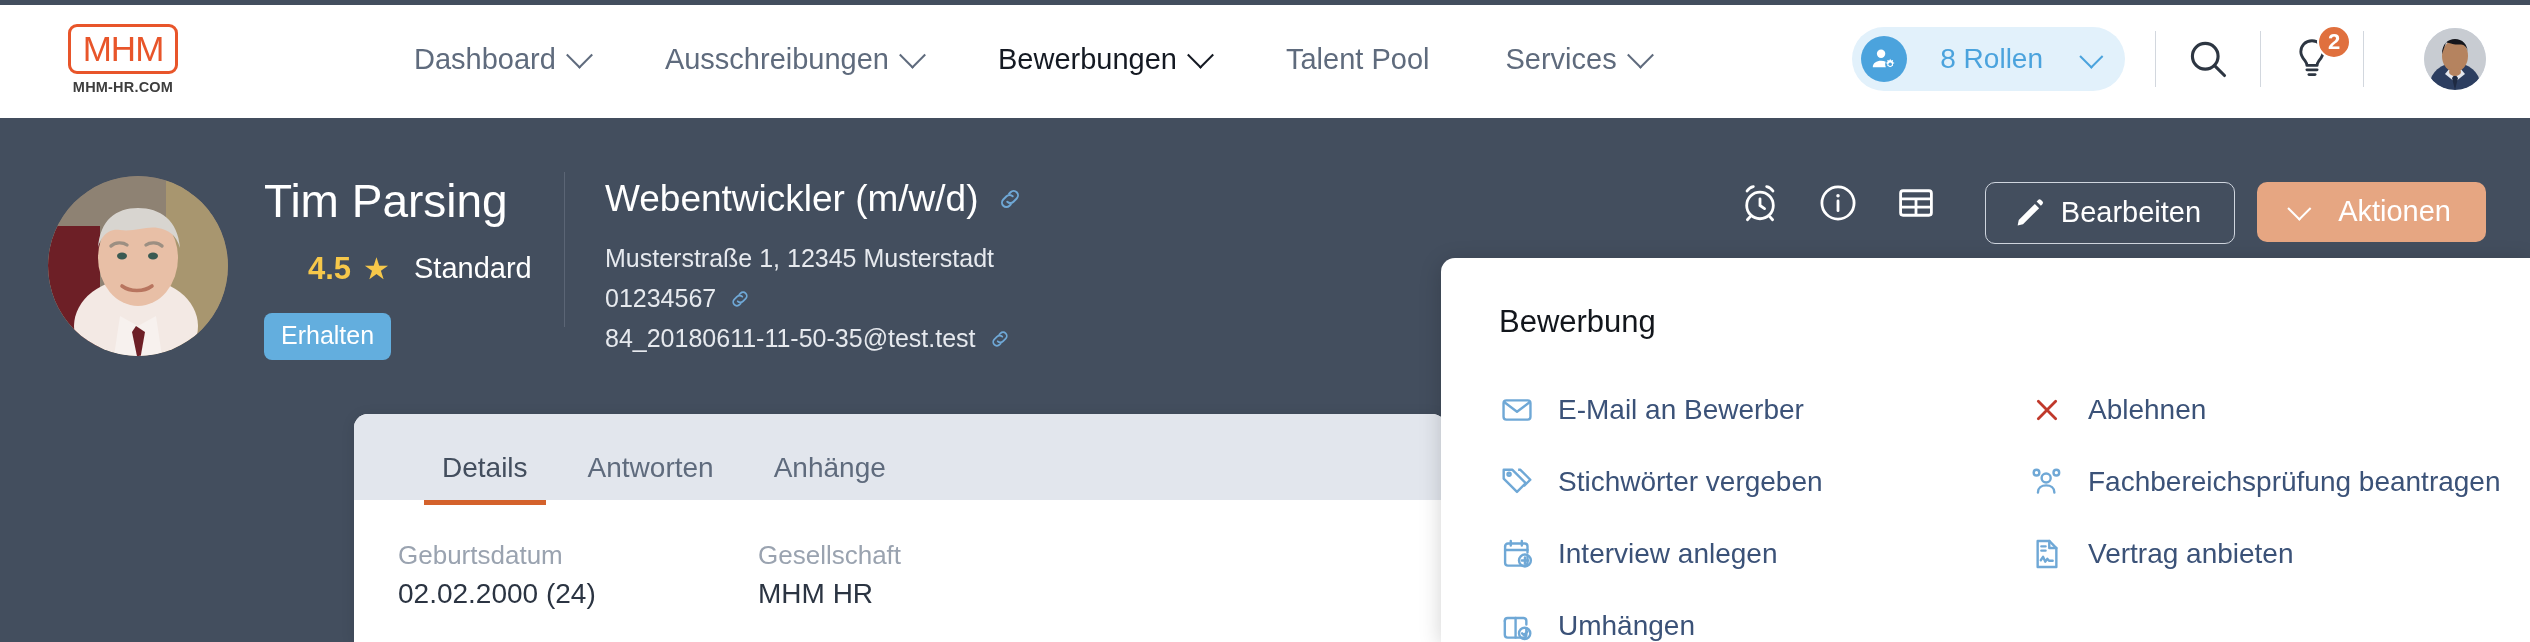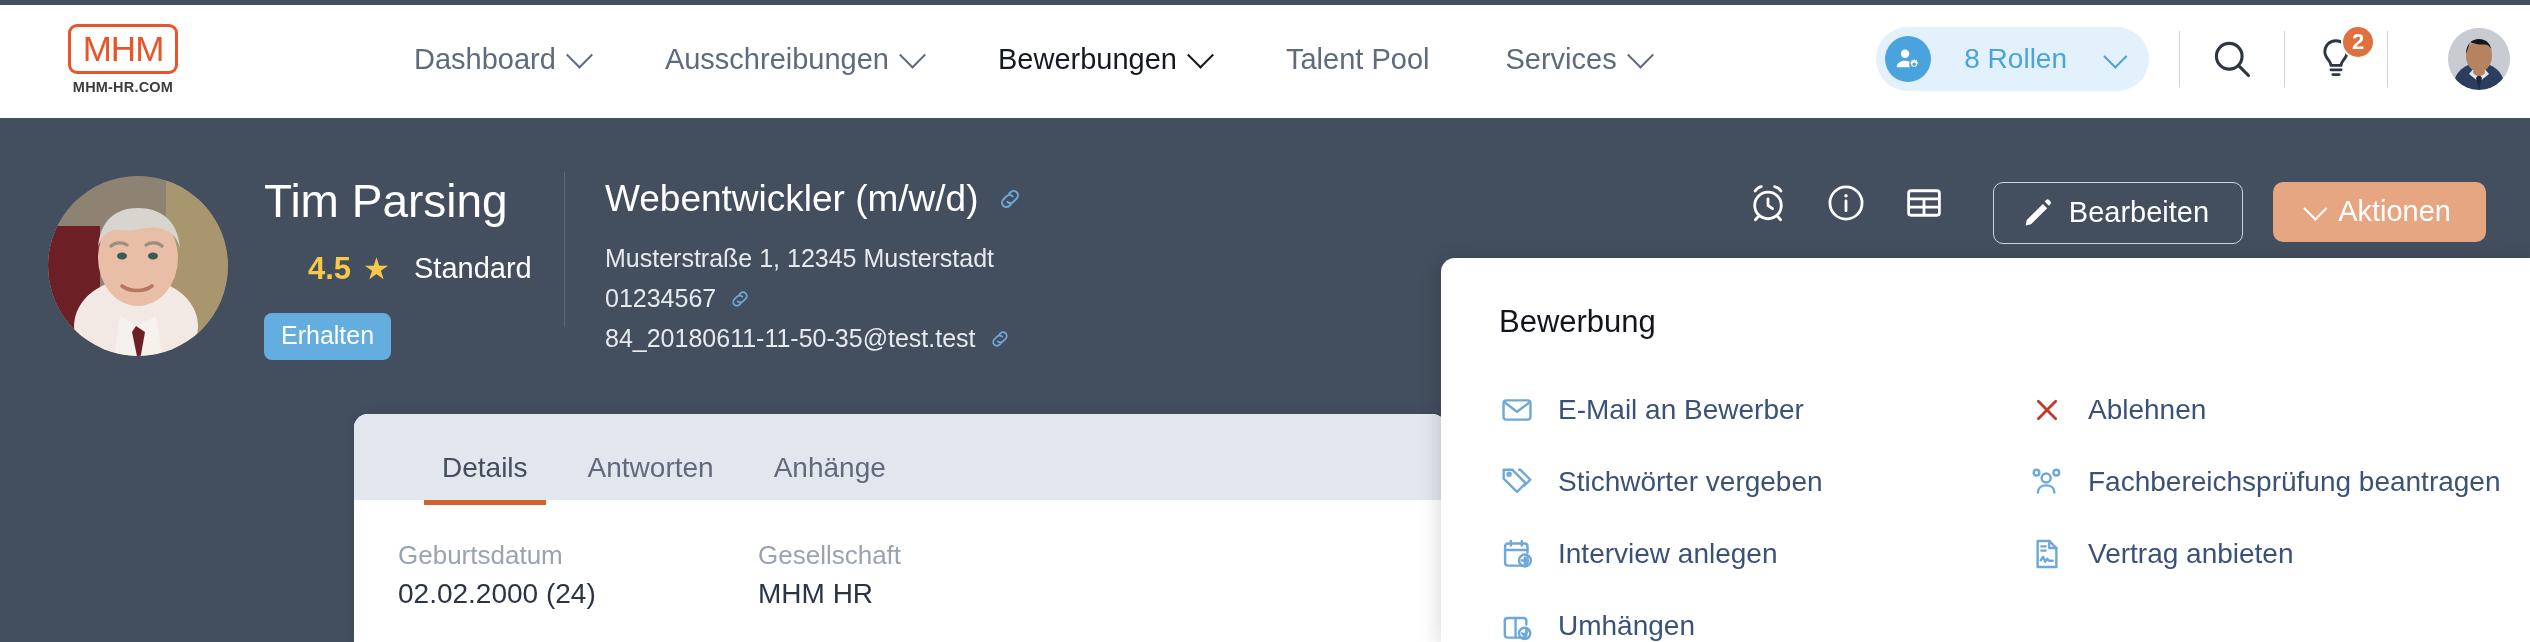"MHM" .navbar { padding: 0 20px 0 48px -> 0 44px 0 48px }
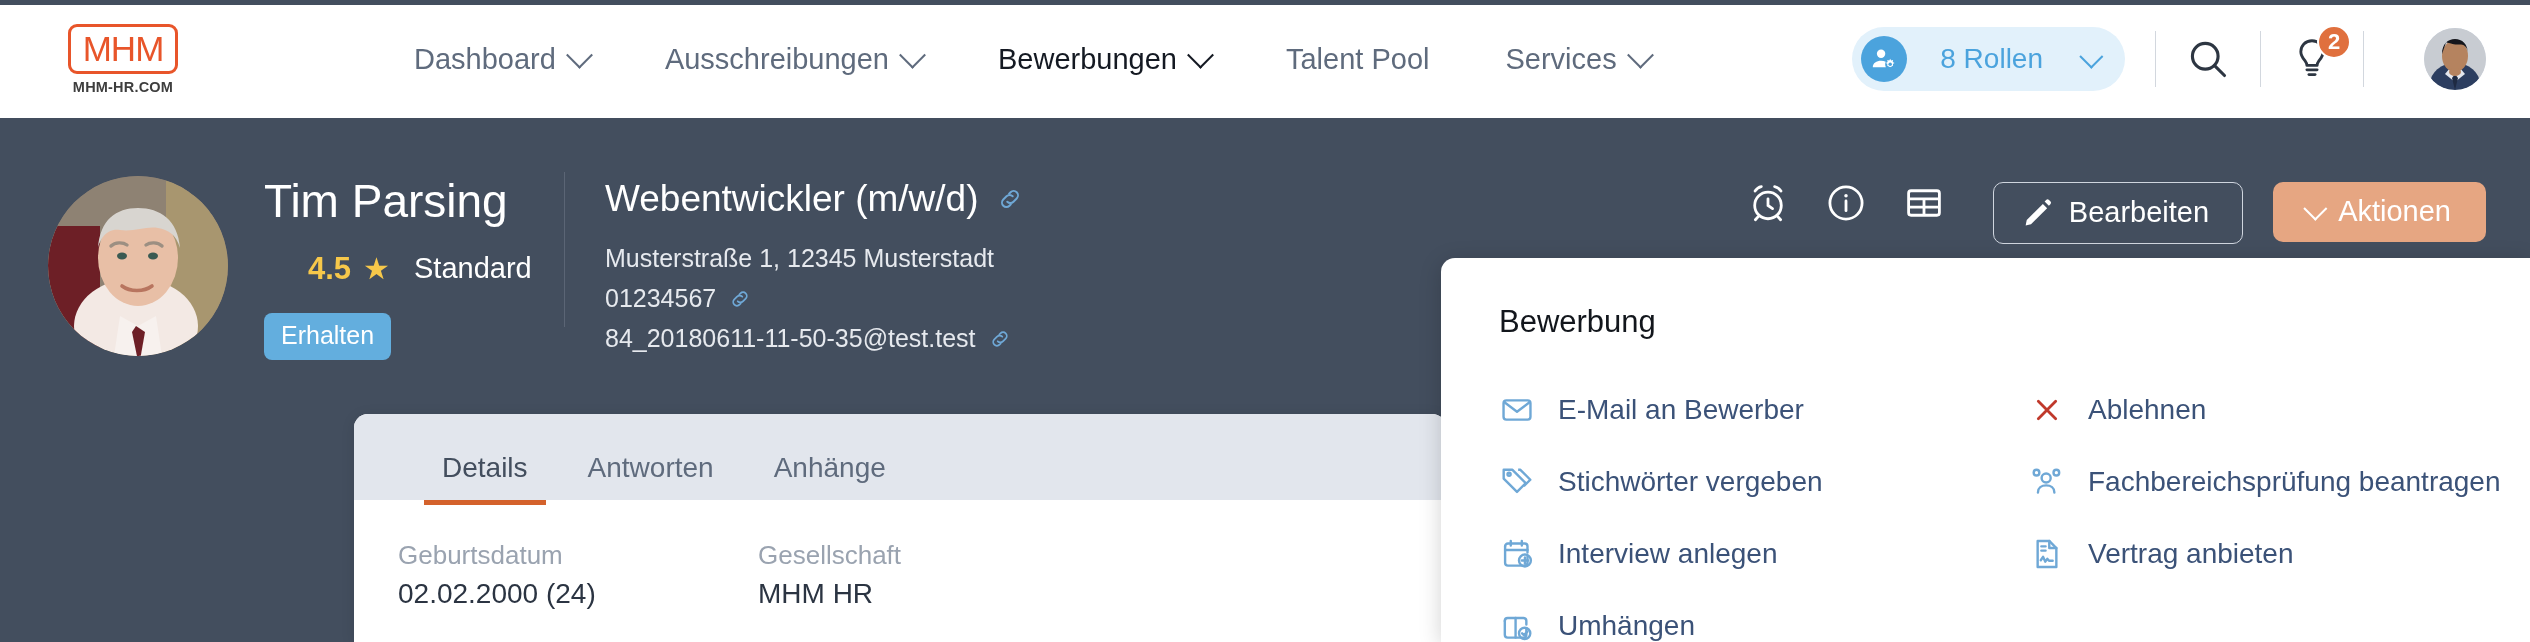"Aktionen" .btn-actions { gap: 17px -> 33px; margin-left: 30px -> 22px }
